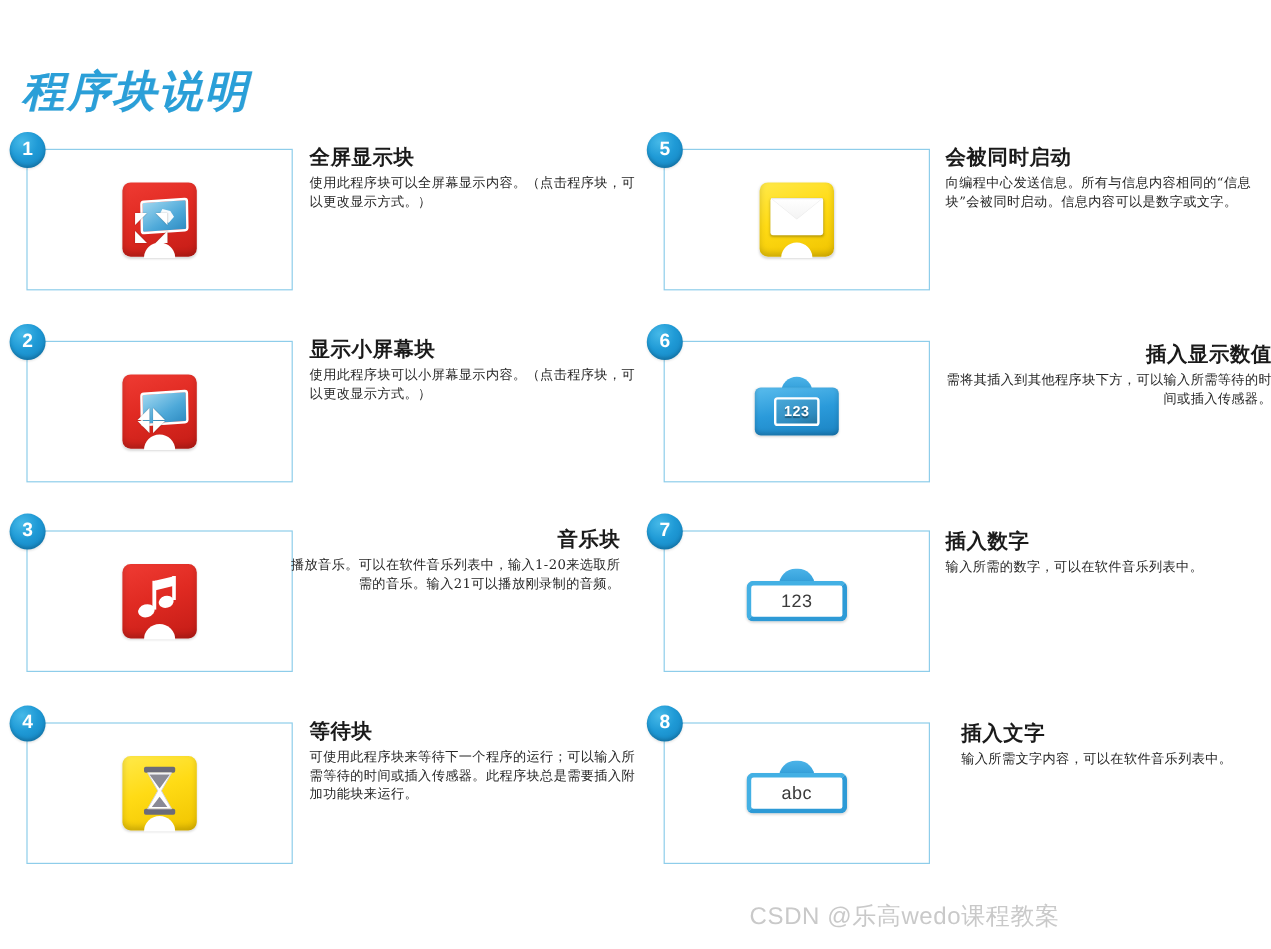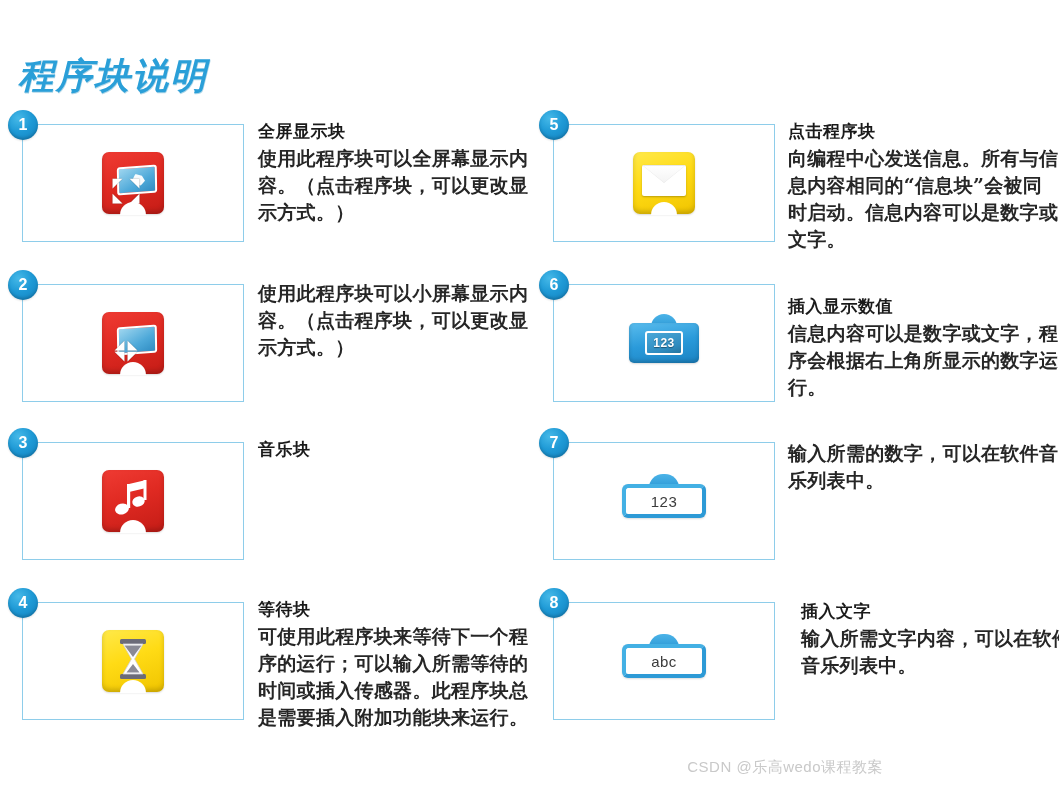"点击程序块" div.entry-title { text: 点击程序块 -> 会被同时启动 }
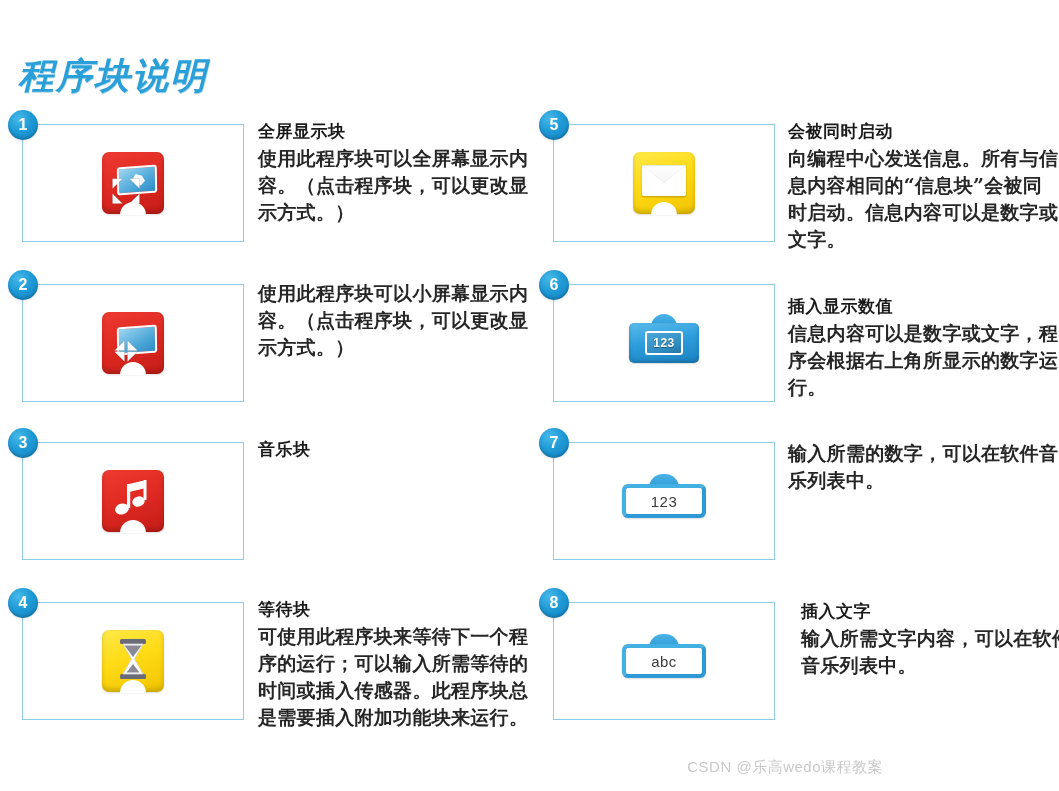"使用此程序块可以全屏幕显示内容。（点击程序块，可以更改显示方式。）" .entry-desc { font-size: 19px -> 11px; font-weight: bold -> none }
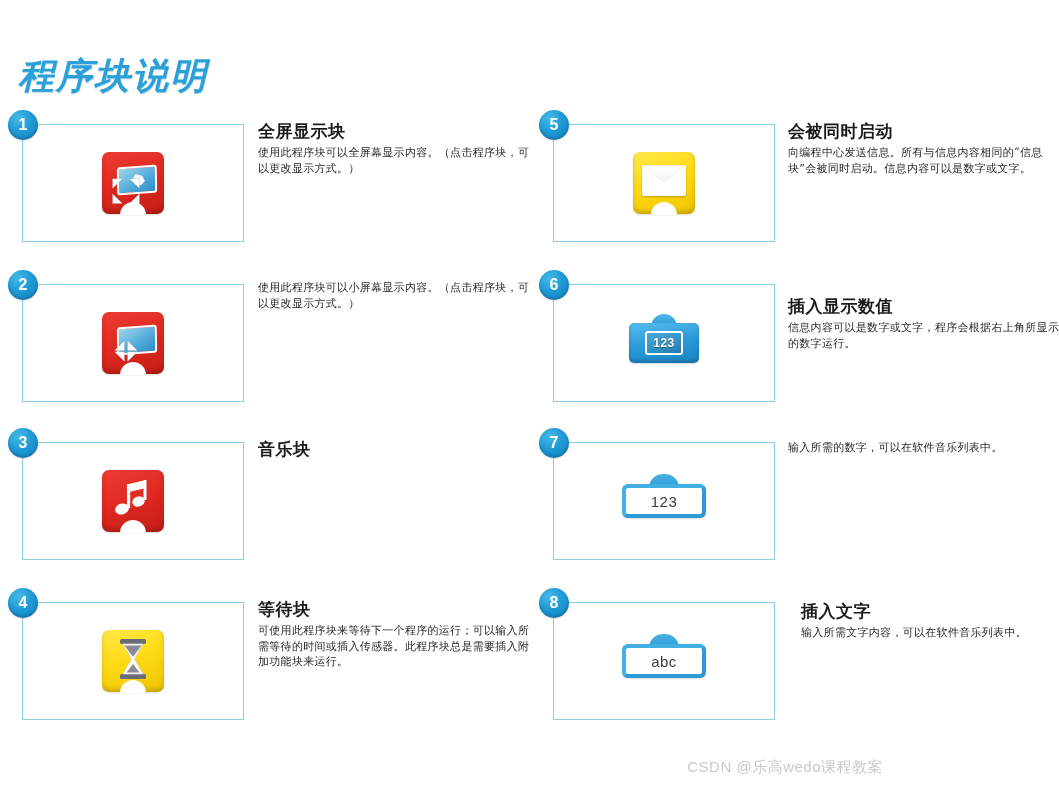"显示小屏幕块" div.entry-title { html: none -> <div>显示小屏幕块</div> }
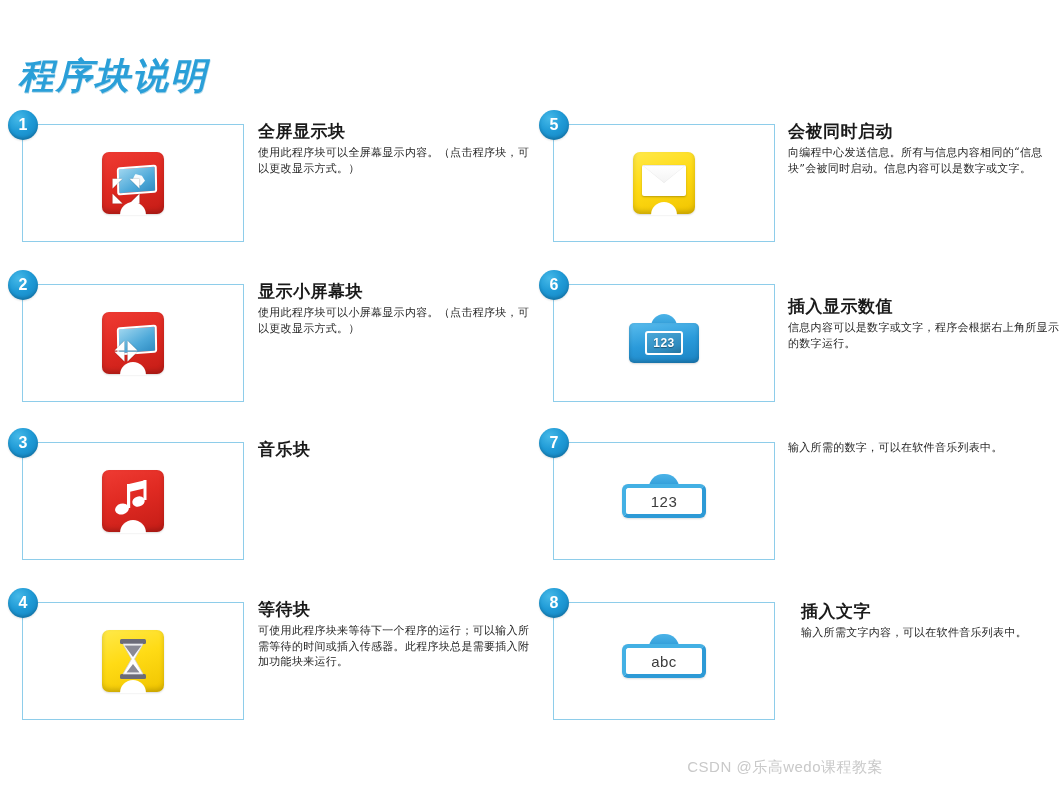"插入显示数值" div.text-block { text-align: none -> right; top: 25px -> 14px }
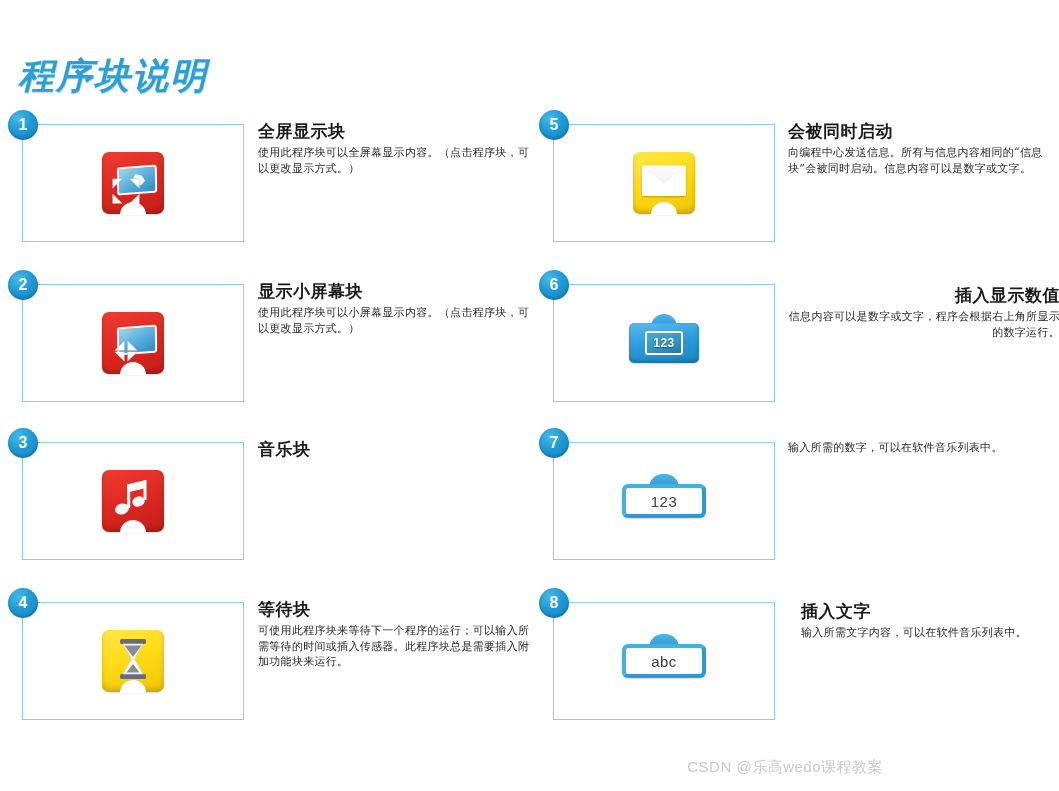"信息内容可以是数字或文字，程序会根据右上角所显示的数字运行。" div.entry-desc { text: 信息内容可以是数字或文字，程序会根据右上角所显示的数字运行 -> 需将其插入到其他程序块下方，可以输入所需等待的时间或插入传感器 }
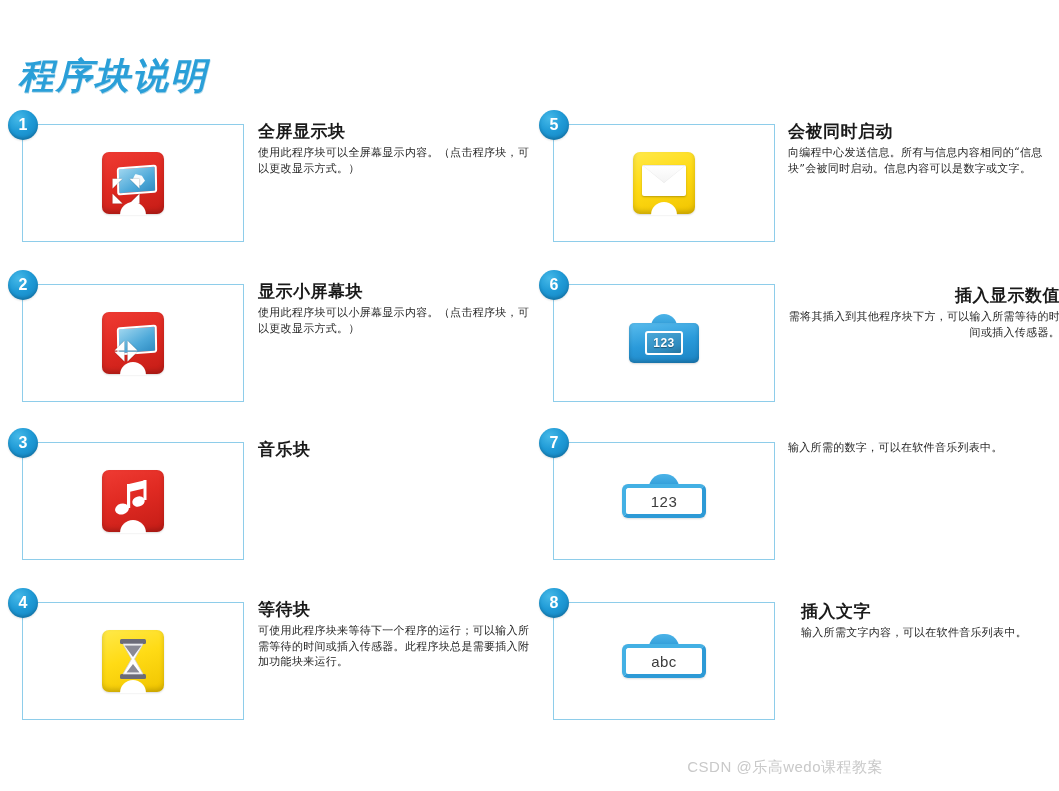"音乐块" div.text-block { left: 258px -> 242px; text-align: none -> right }
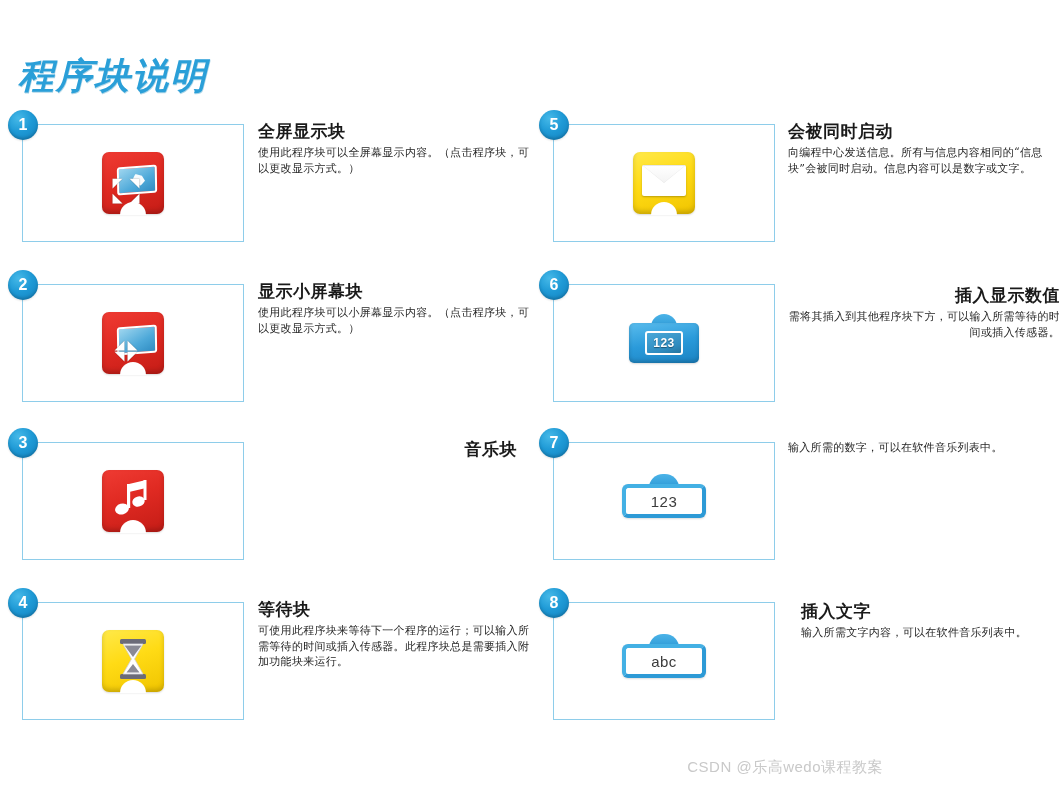"插入数字" div.entry-title { html: none -> <div>插入数字</div> }
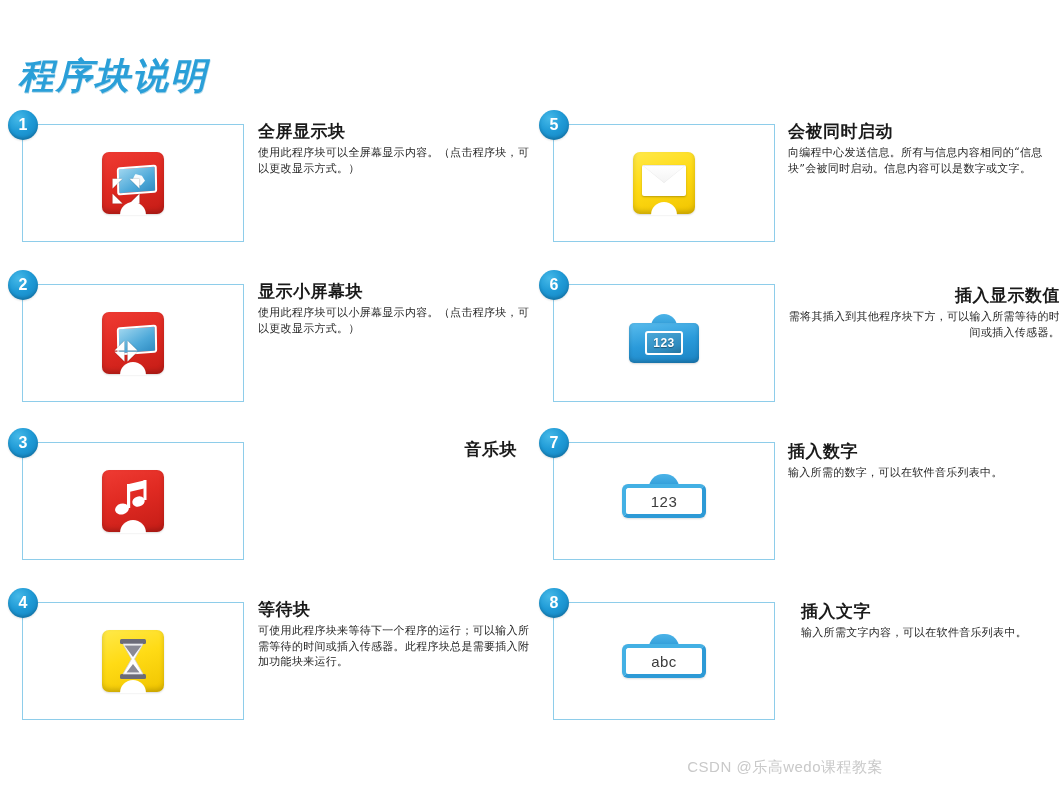"播放音乐。可以在软件音乐列表中，输入1-20来选取所需的音乐。输入21可以播放刚" div.entry-desc { html: none -> <div>播放音乐。可以在软件音乐列表中，输入1-20来选取所需的音乐。输入21可以播放刚录制的音频。</div> }
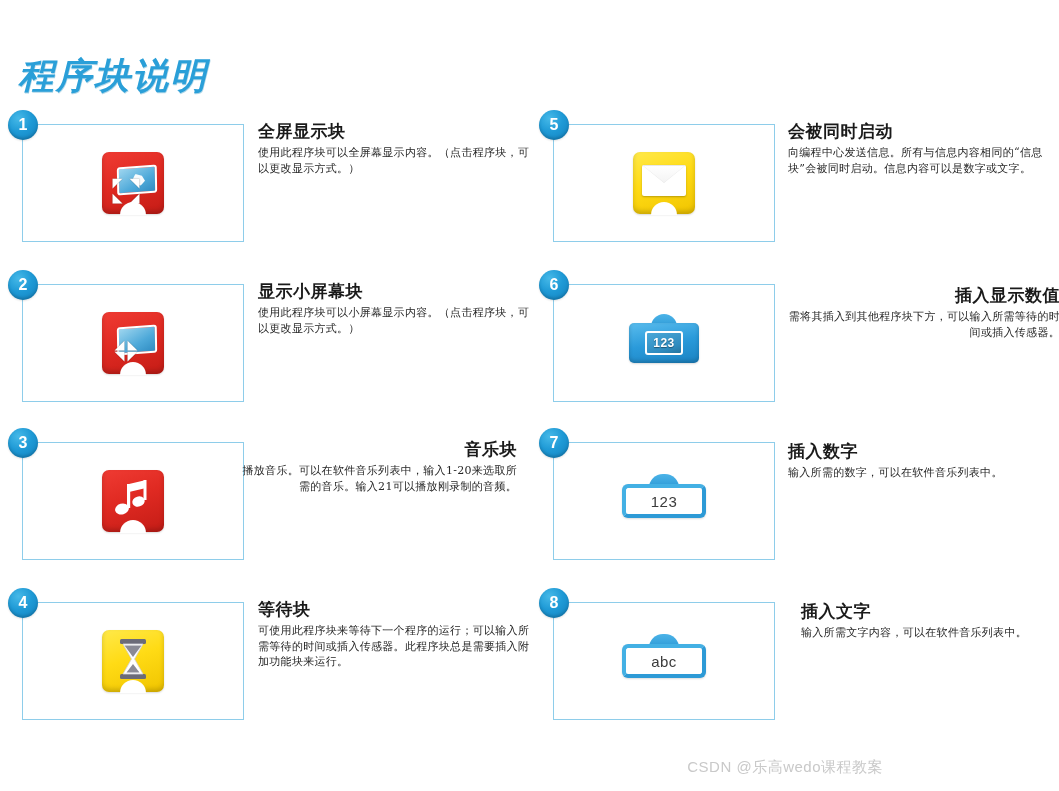"CSDN @乐高wedo课程教案" .watermark { font-size: 15px -> 20px }
